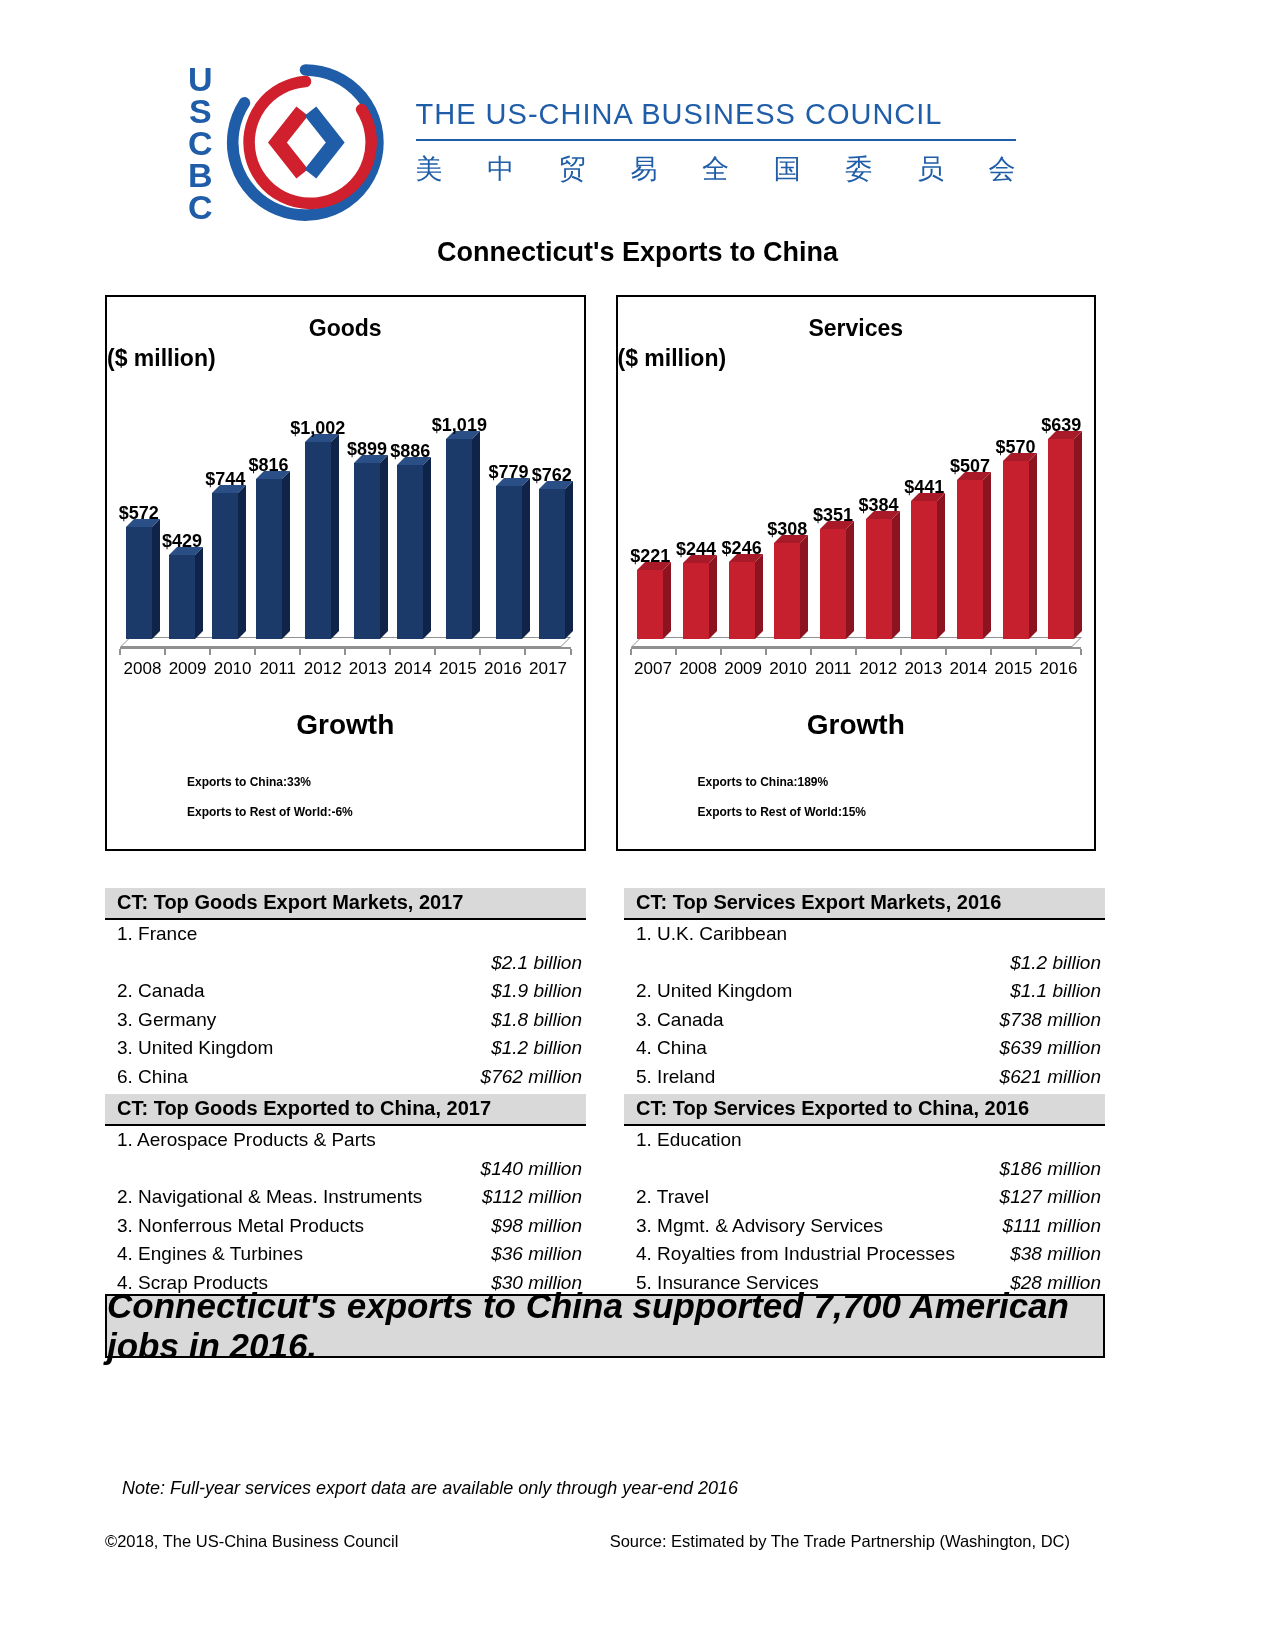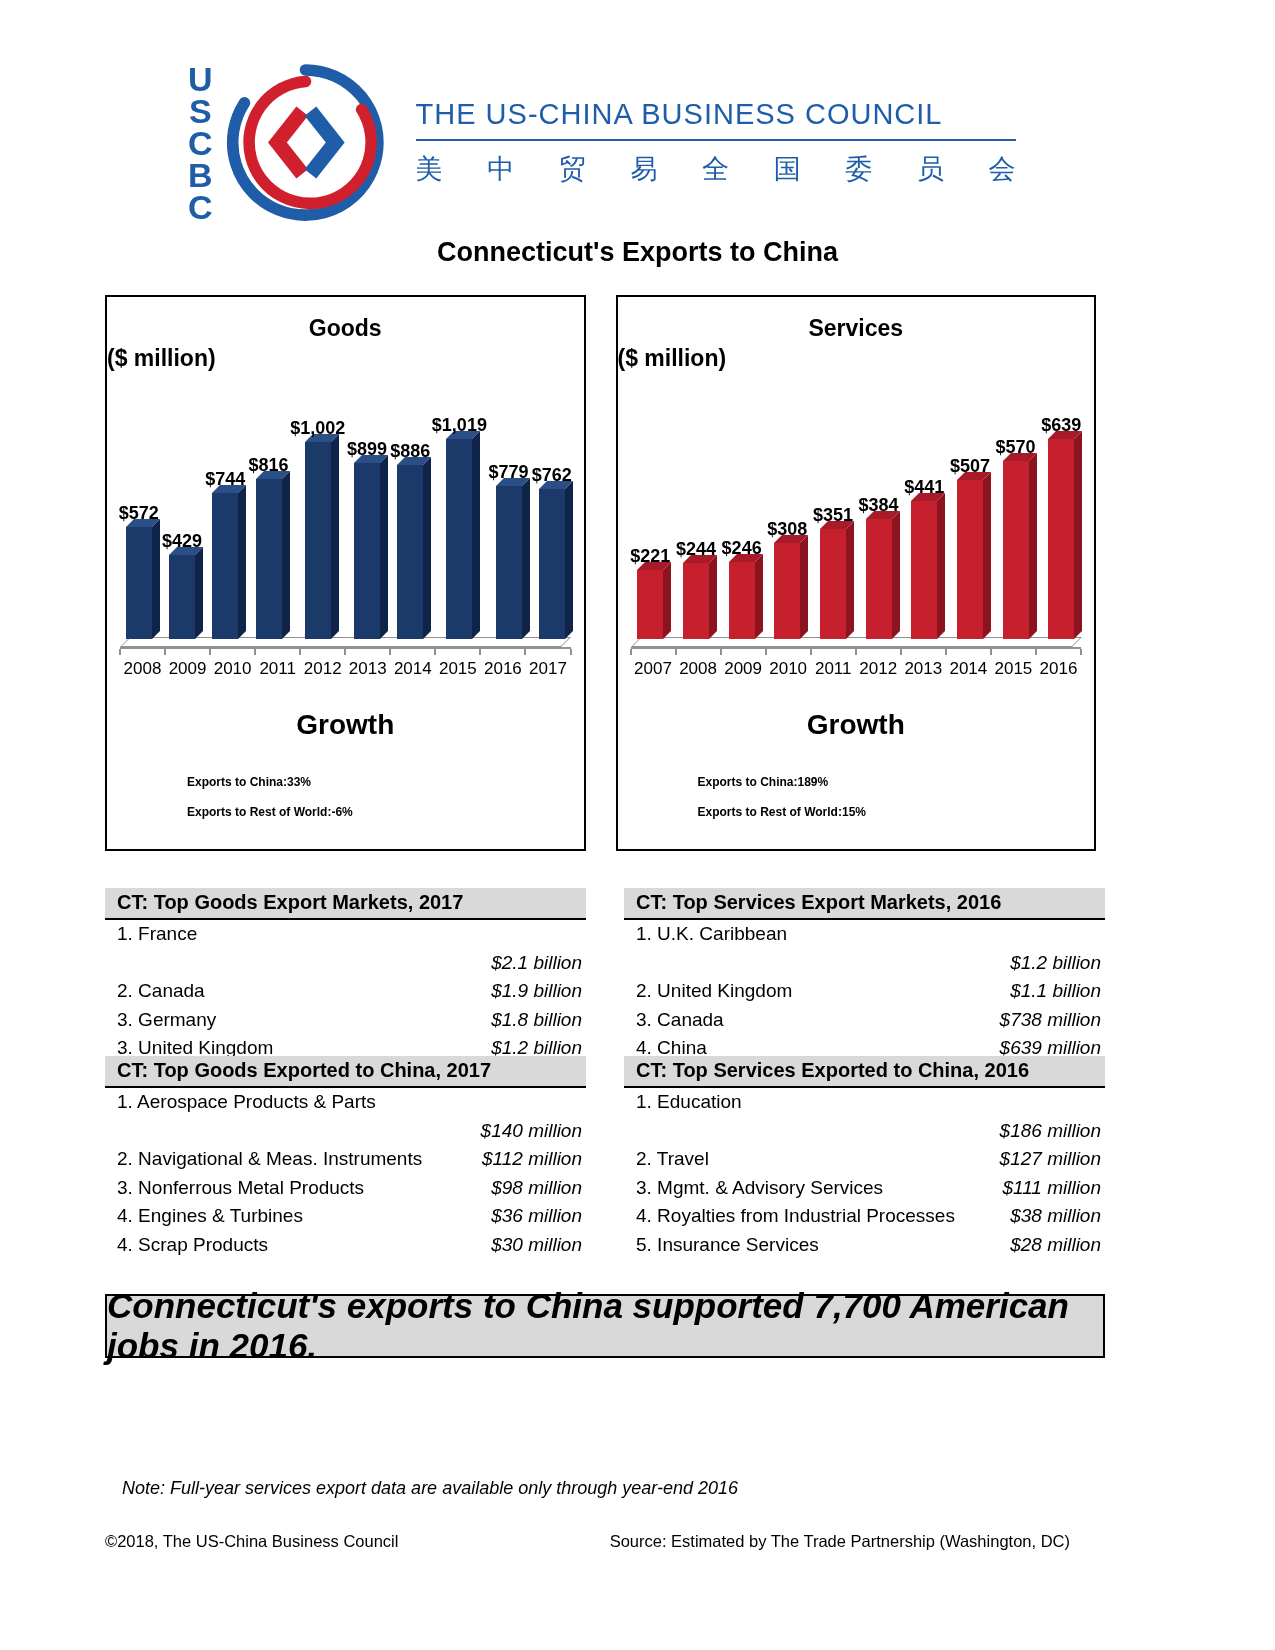"CT: Top Goods Exported to" .tables-row.bottom { top: 1056px -> 1094px }
